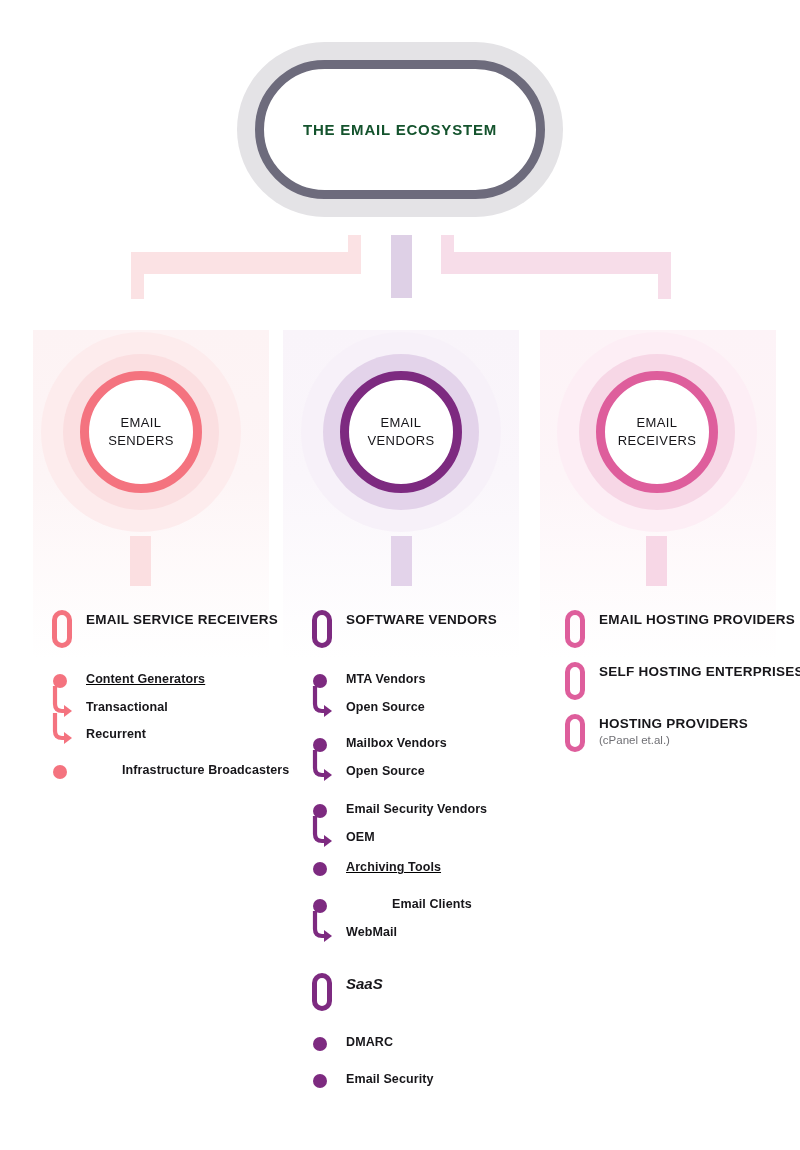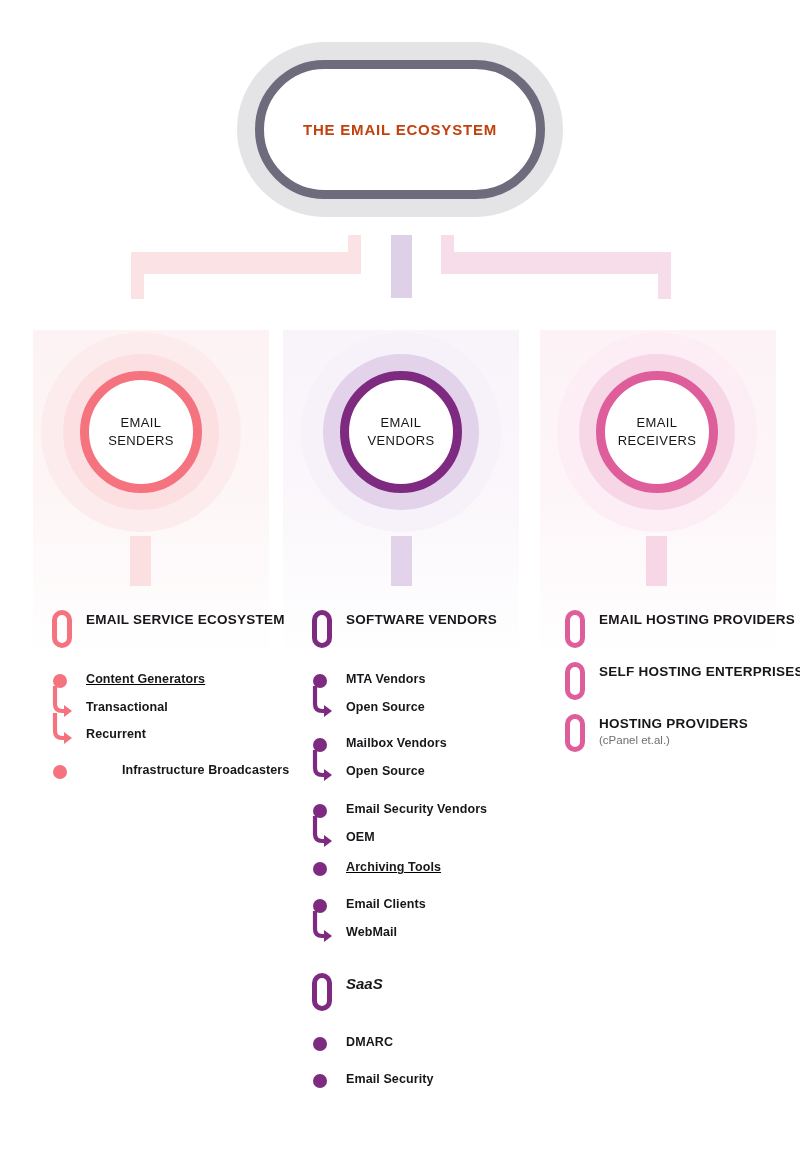"THE EMAIL ECOSYSTEM" .title-text { color: #c2410c -> #14532d }
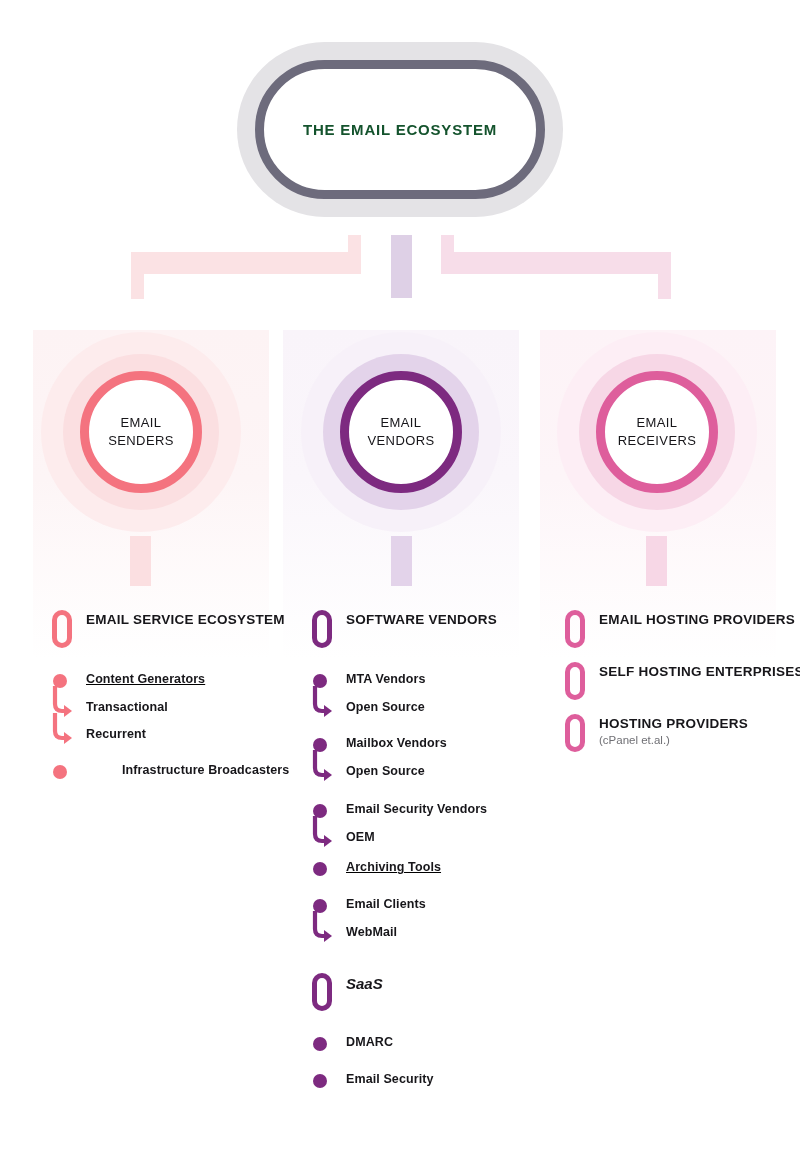"EMAIL SERVICE ECOSYSTEM" div.head-text { text: ECOSYSTEM -> RECEIVERS }
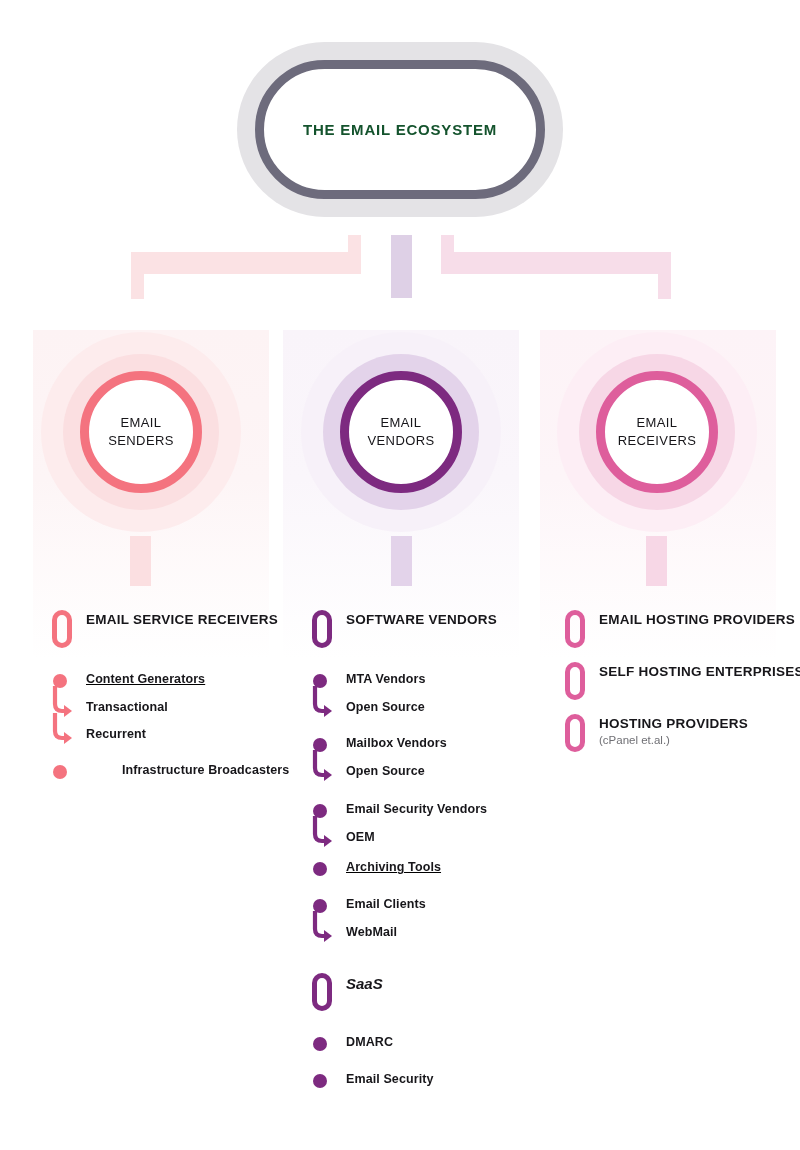"Email Clients" div.row { gap: none -> 46px }
